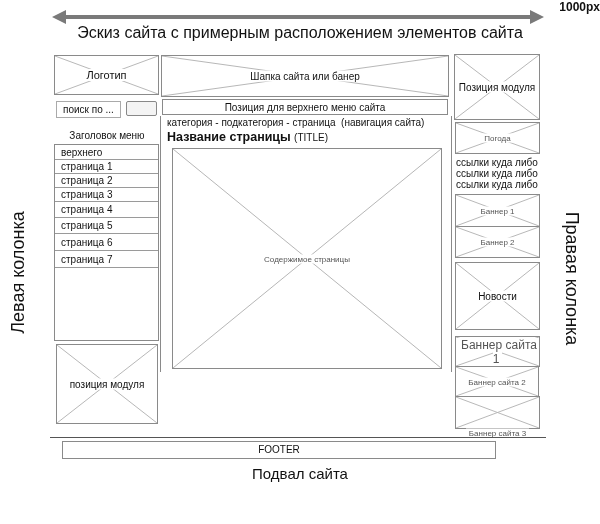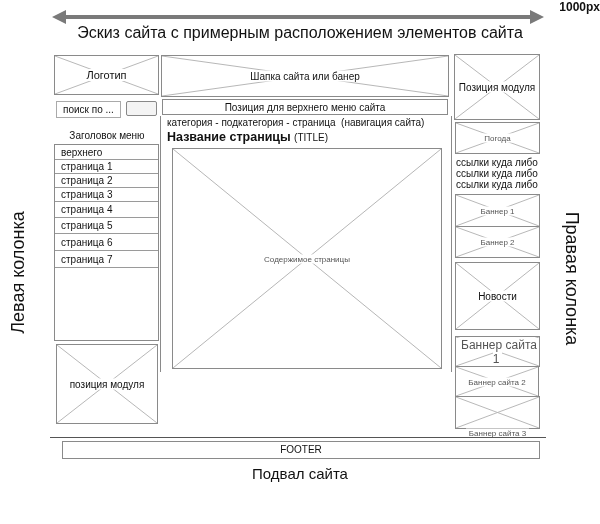"FOOTER" div.box { width: 478px -> 434px }
